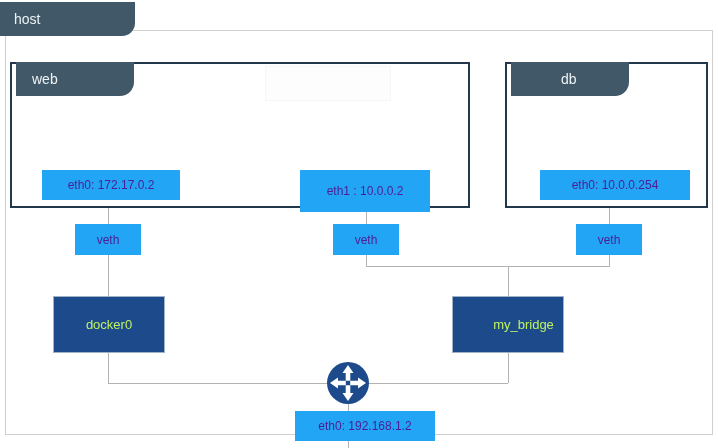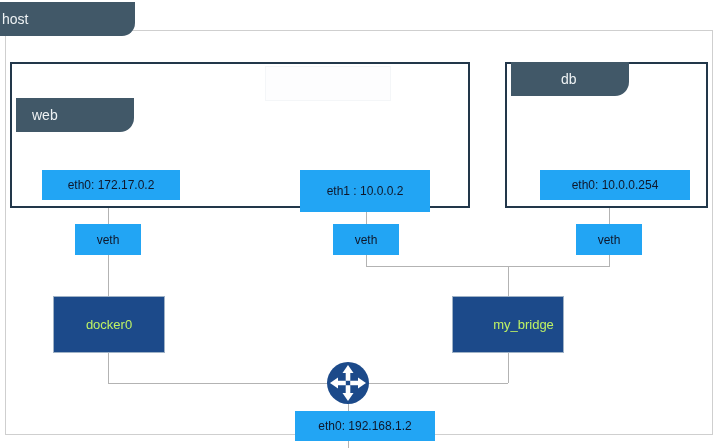"host" .host-tab { padding-left: 2px -> 14px }
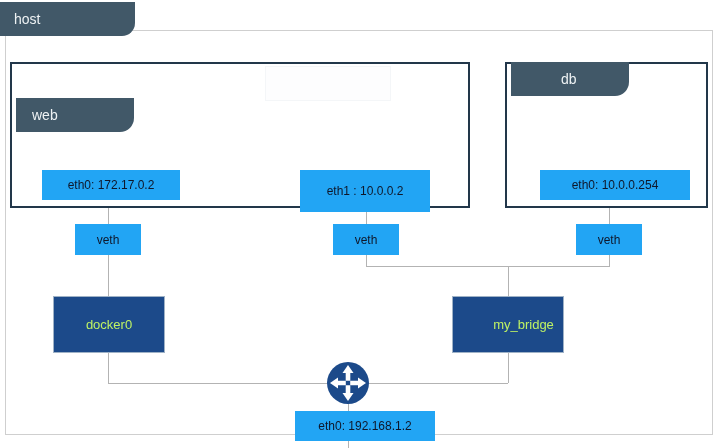"web" .ns-tab.web { margin-top: 36px -> none }
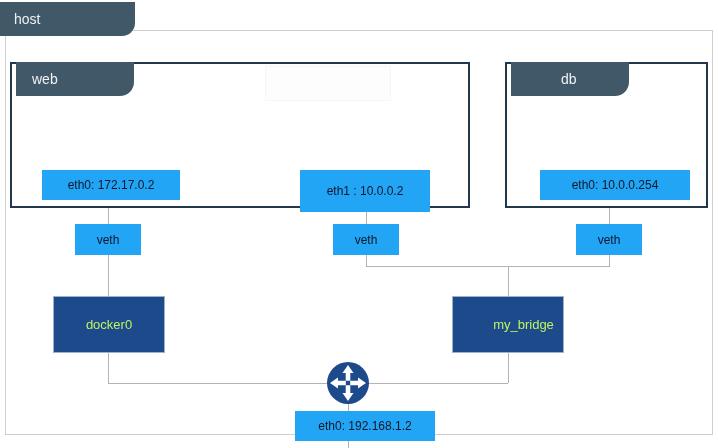"eth0: 172.17.0.2" .iface { color: #0f172a -> #4c1d95 }
